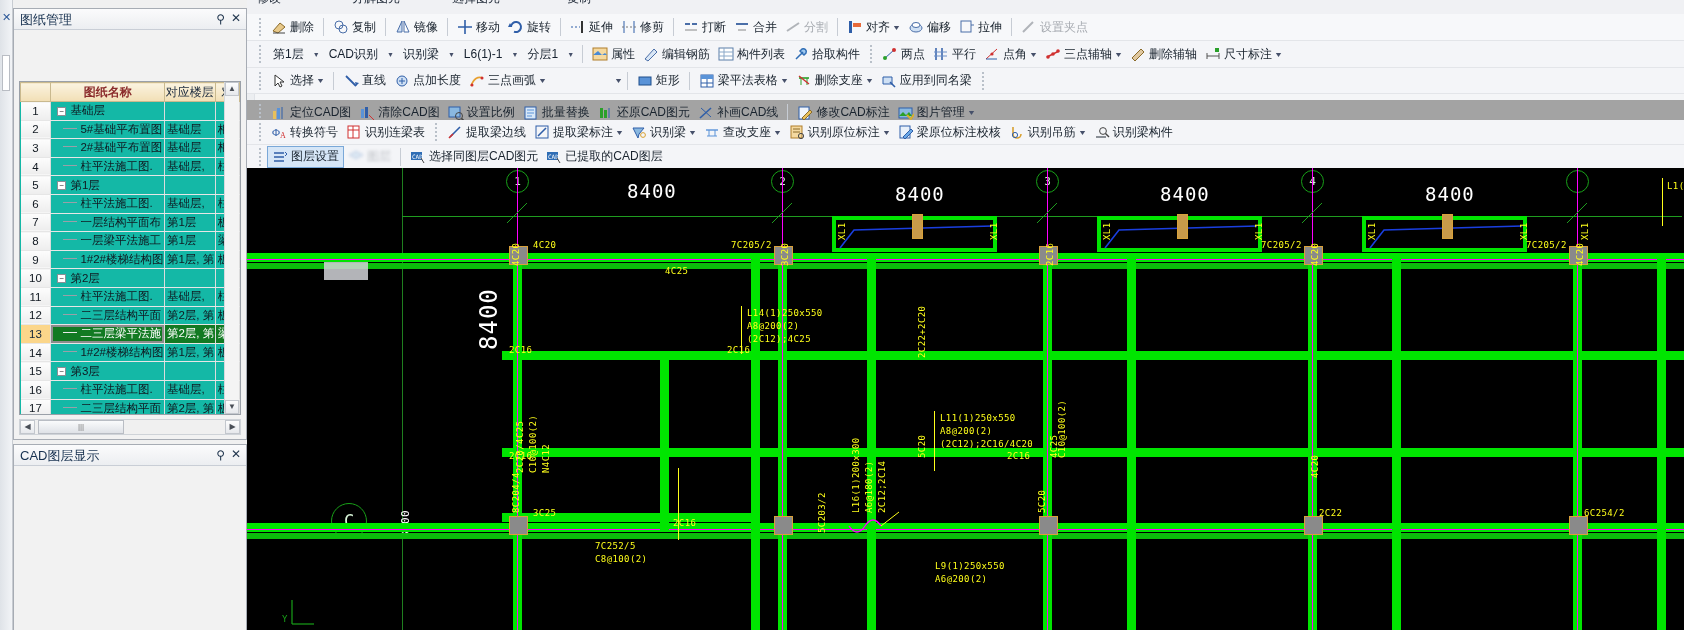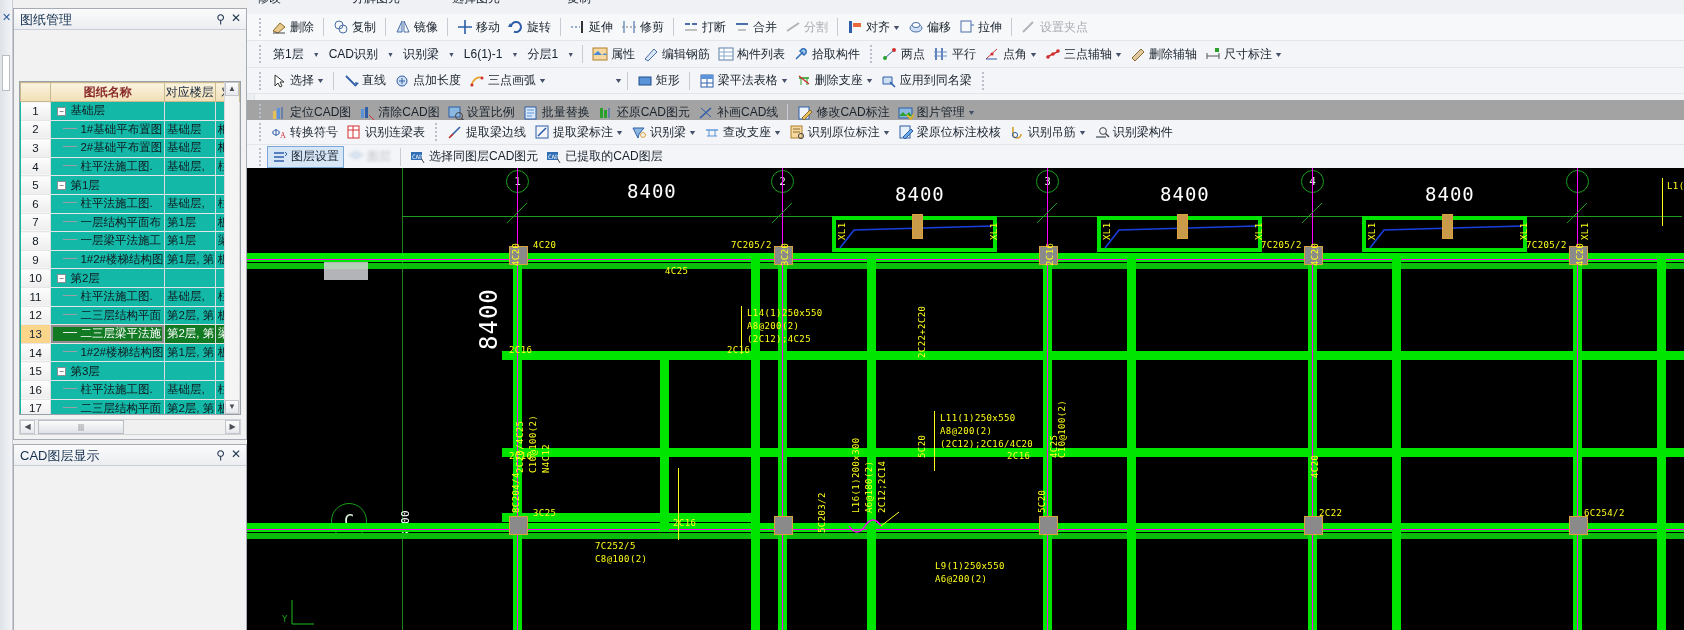"1#基础平布置图" span { text: 1 -> 5 }
